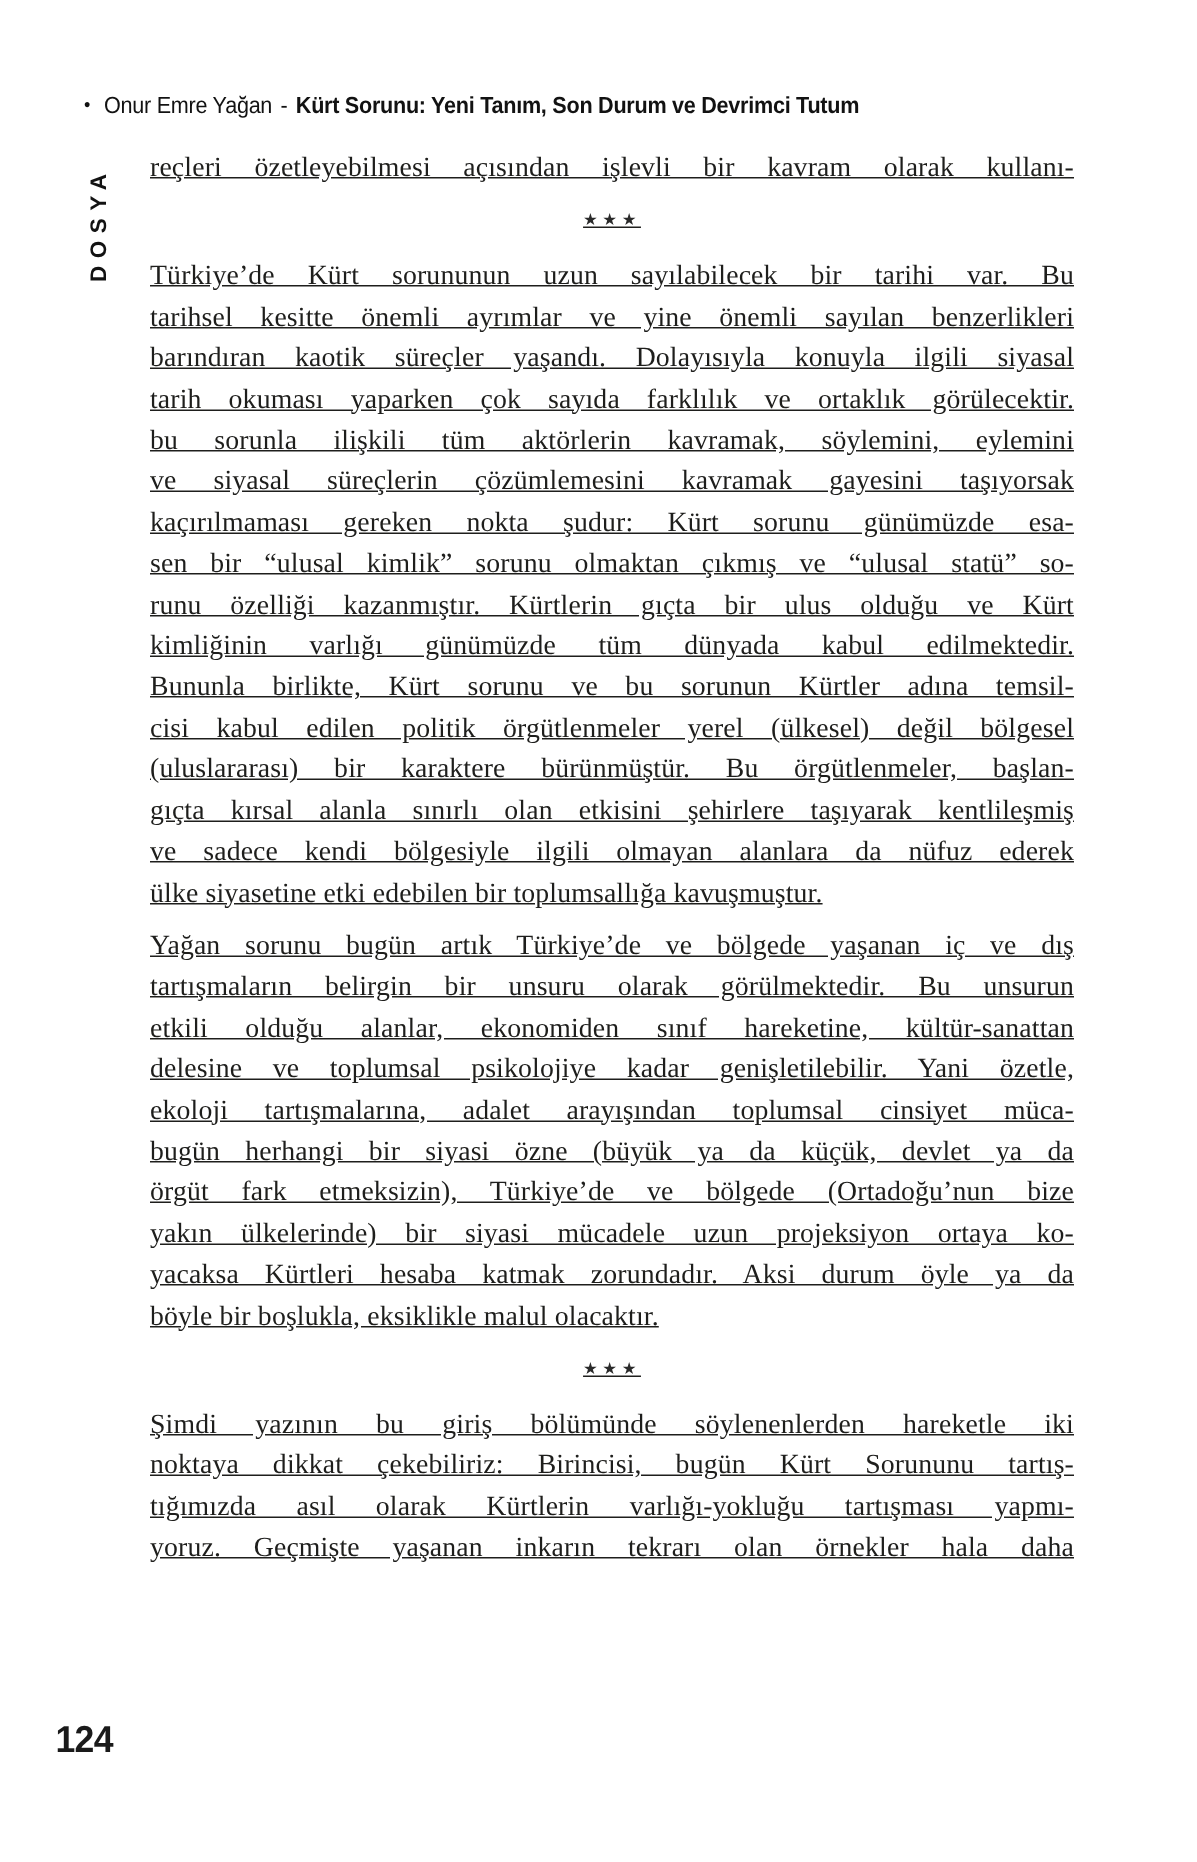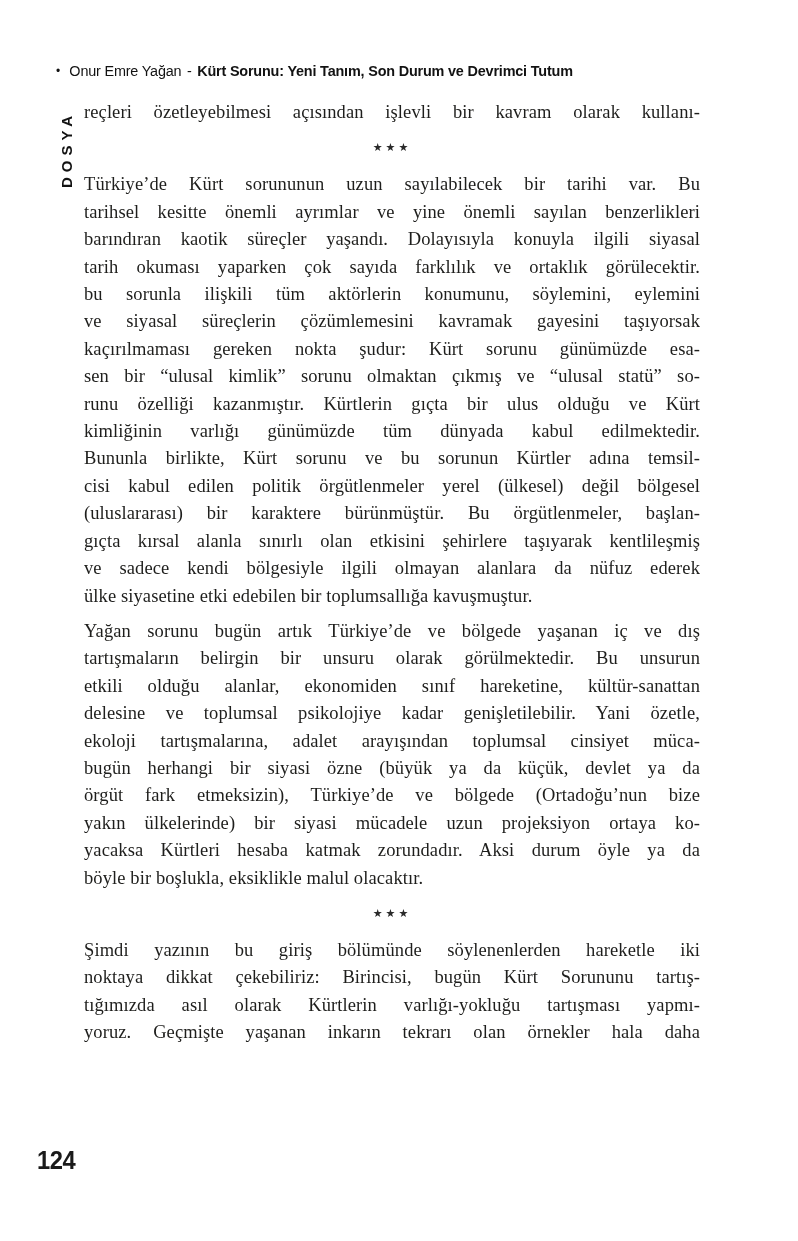"reçleri özetleyebilmesi açısından" .body { left: 84px -> 100px; text-decoration: none -> underline }
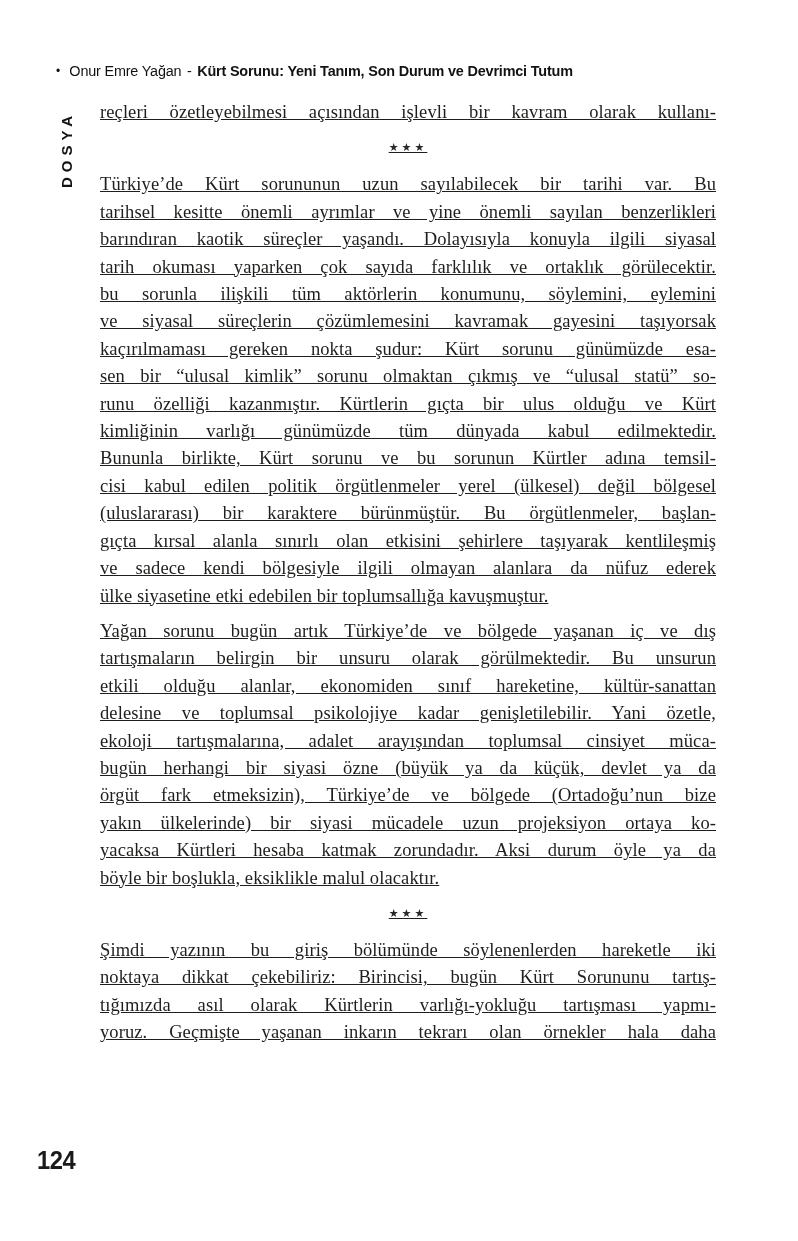"bu sorunla ilişkili tüm aktörlerin" div.line { text: konumunu -> kavramak }
